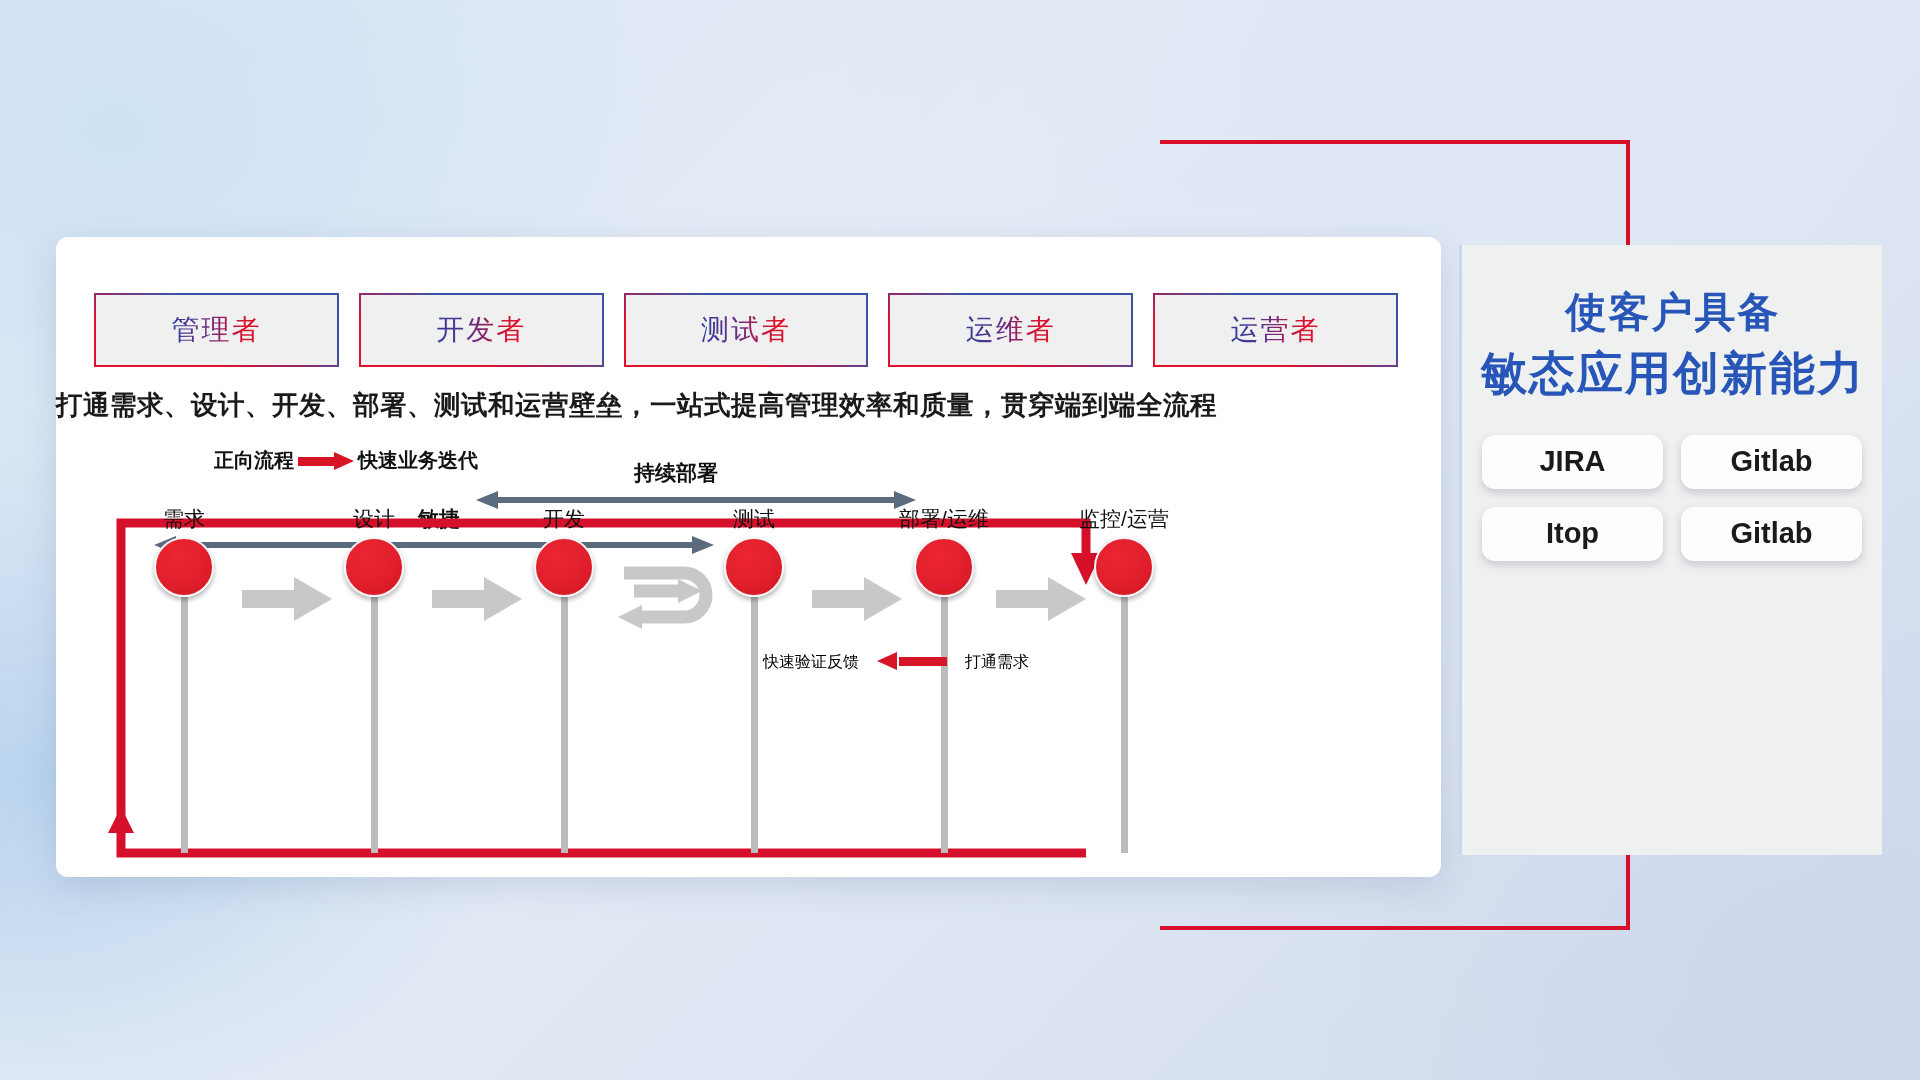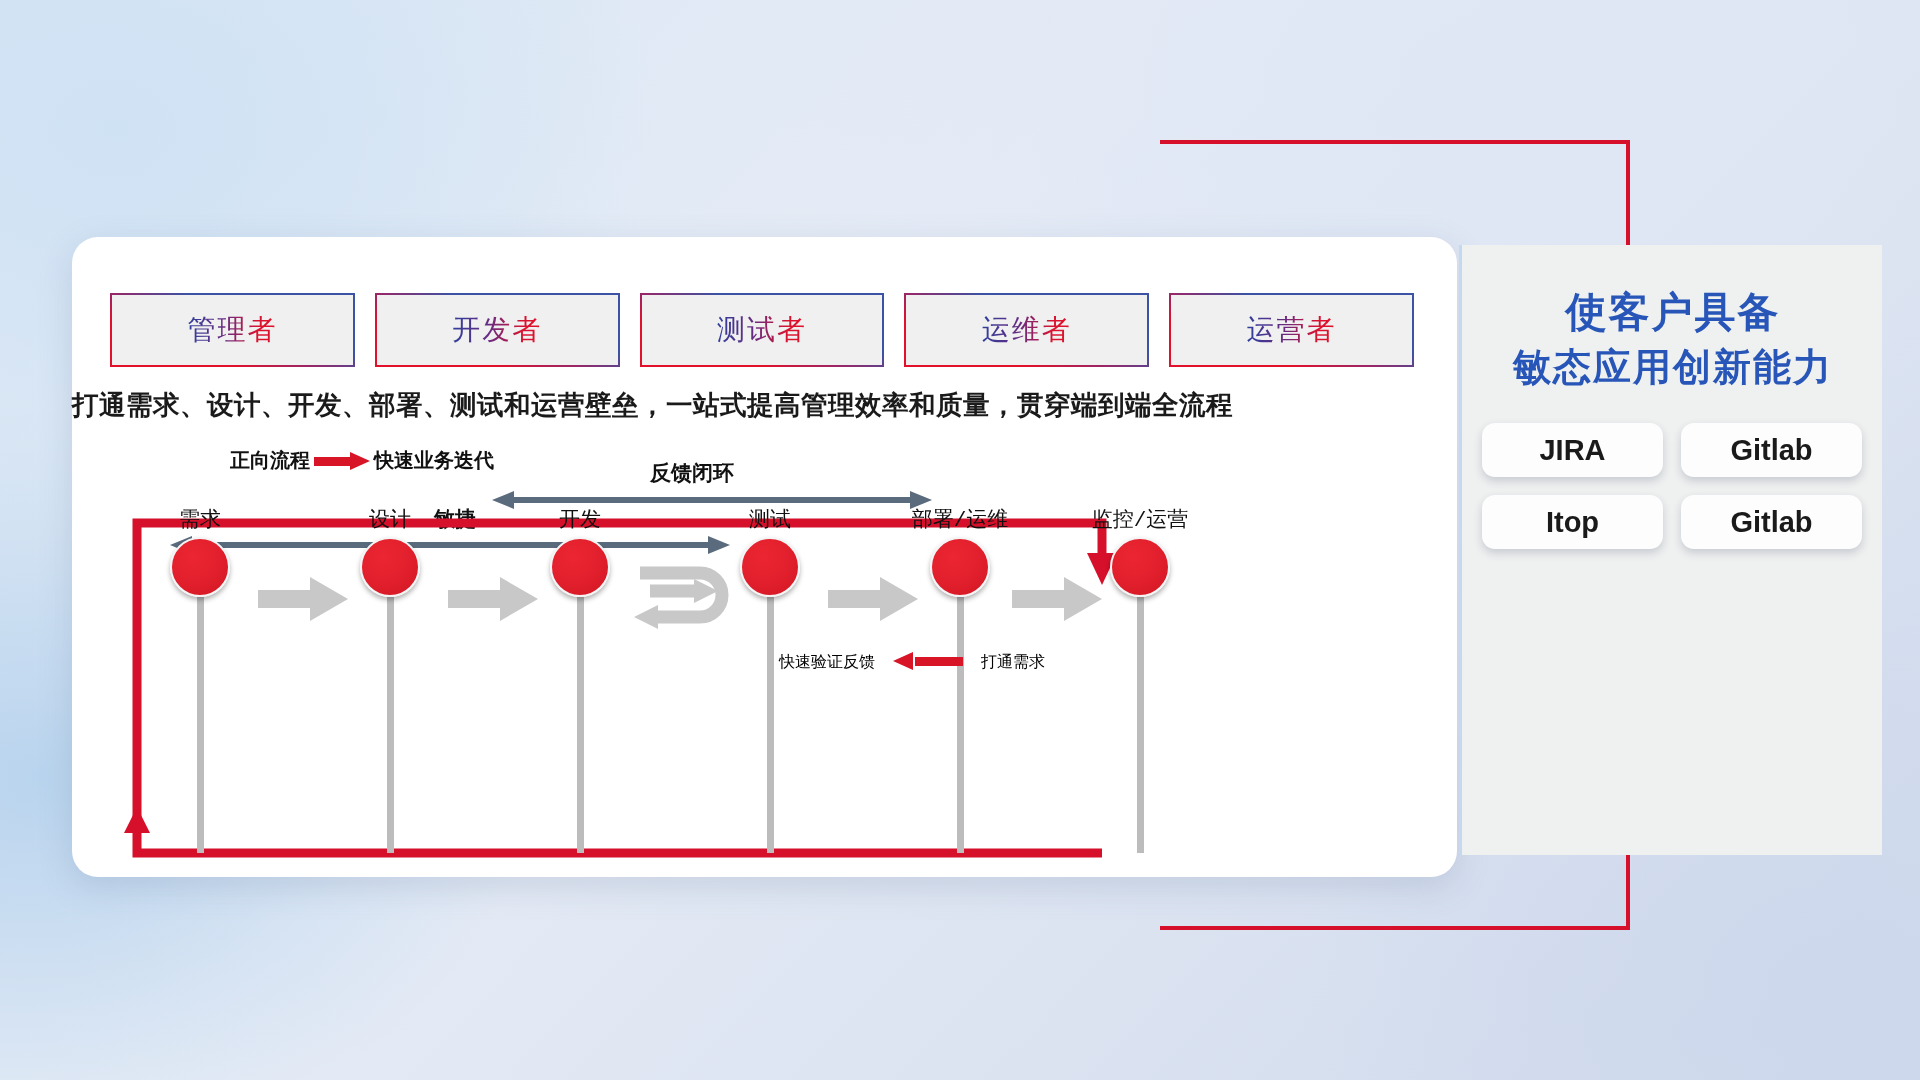"管理者" .card { border-radius: 26px -> 12px; left: 72px -> 56px }
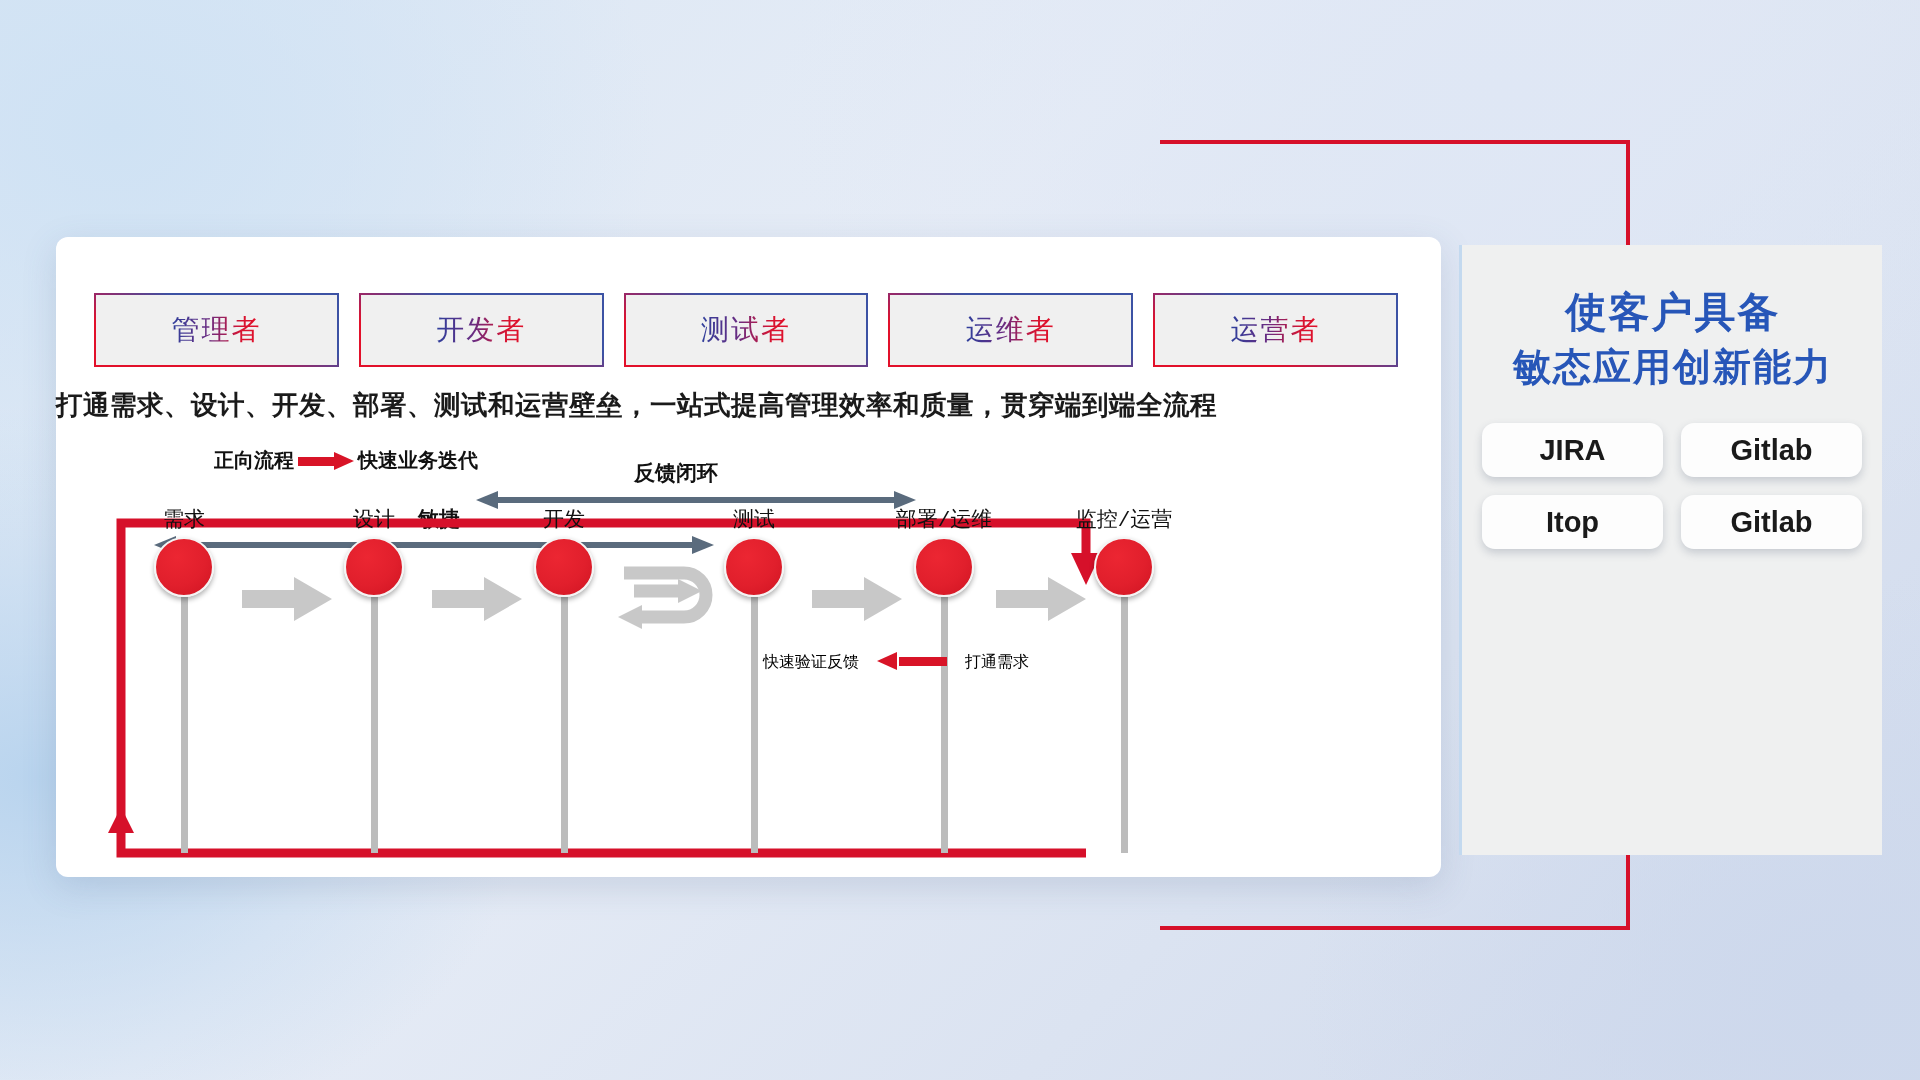"敏态应用创新能力" .panel-title .l2 { font-size: 38px -> 46px }
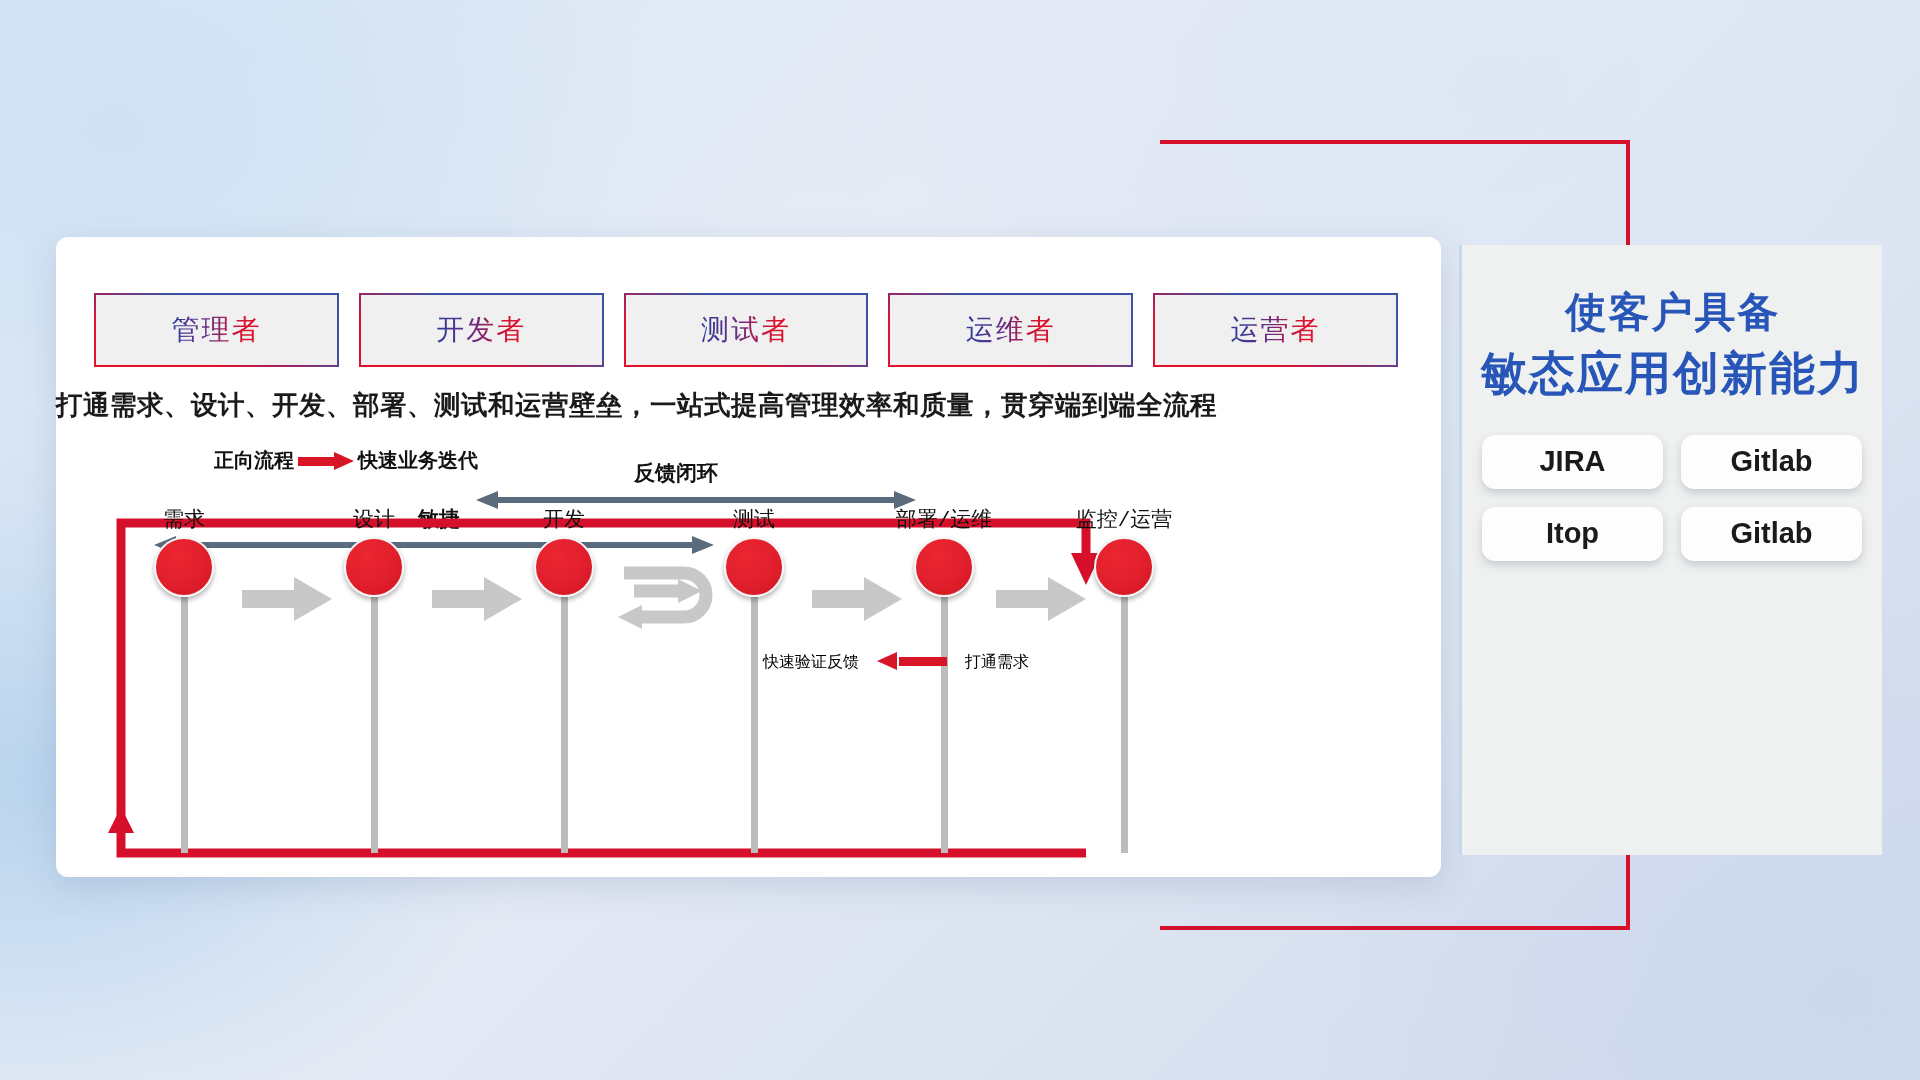"反馈闭环" div.lbl-persist { text: 反馈闭环 -> 持续部署 }
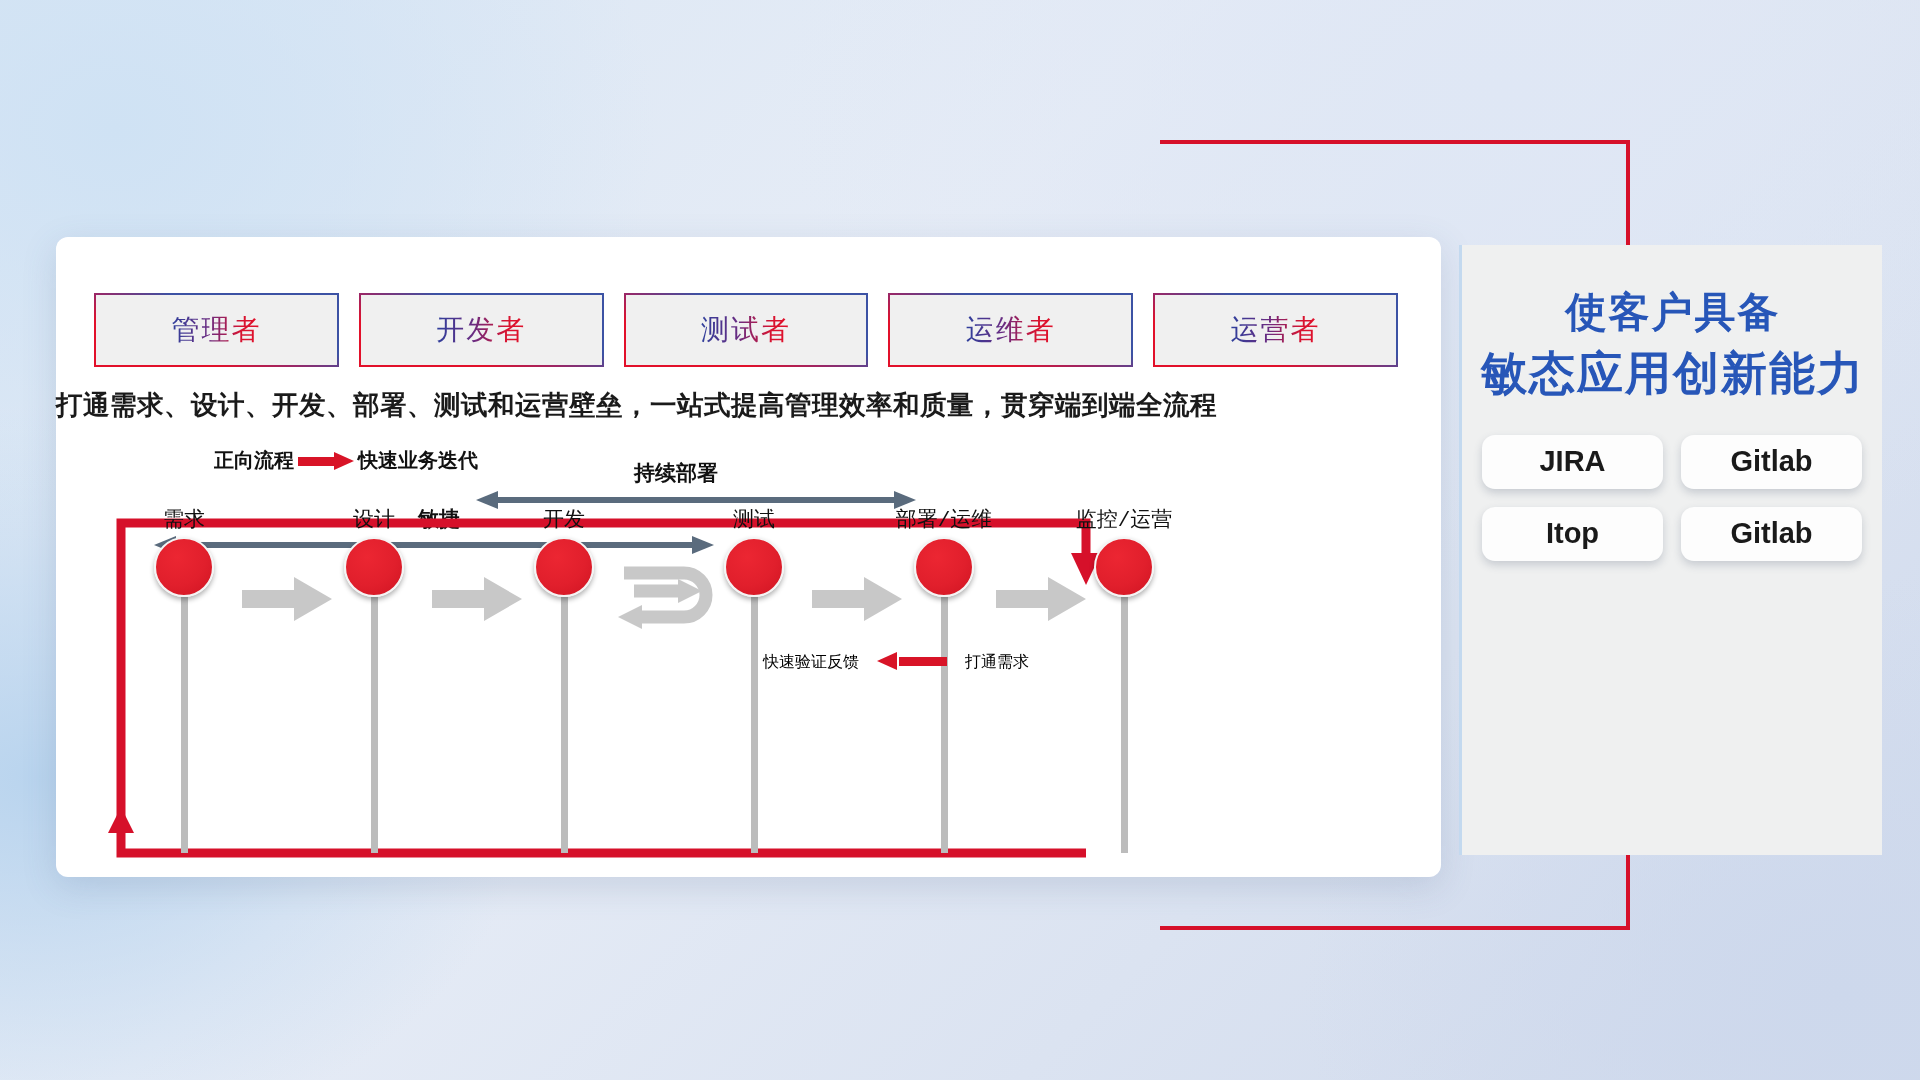"需求" .nodes { font-family: Liberation Mono, monospace -> none }
